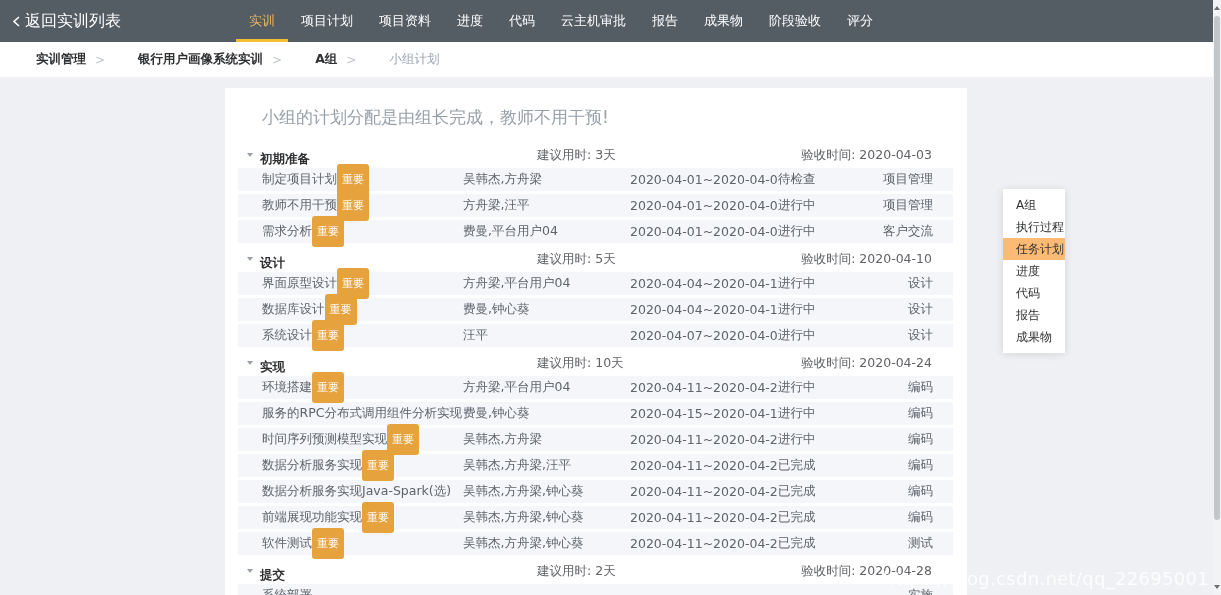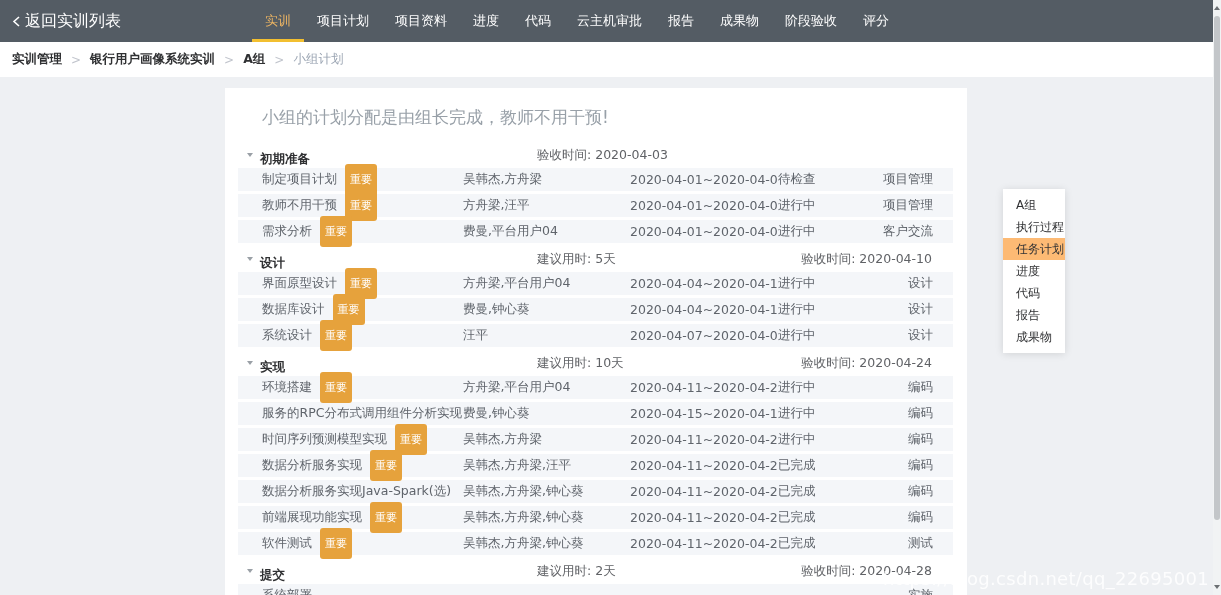"实训" .nav-items { left: 252px -> 236px }
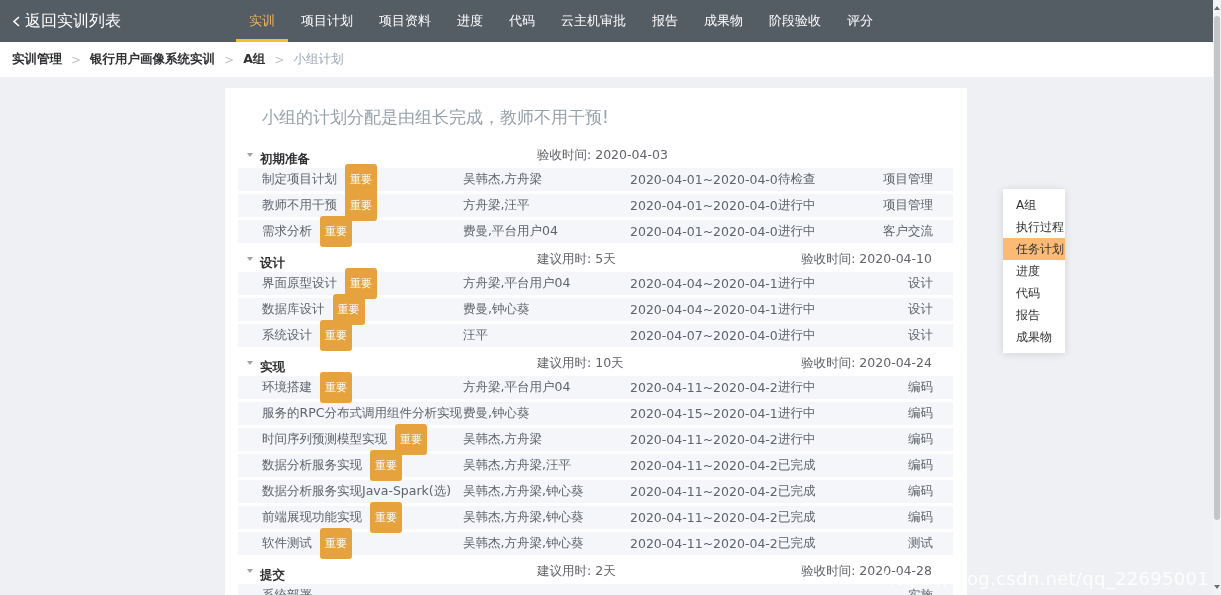"实训管理" .crumb { margin-left: none -> 24px }
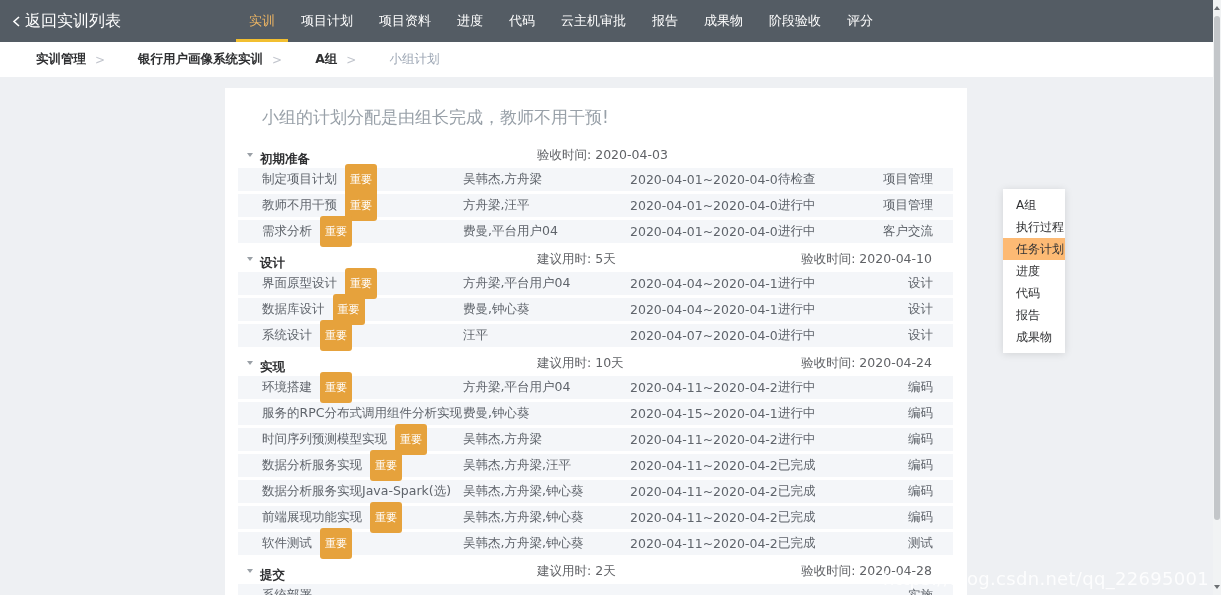"建议用时: 3天" div.section-meta { html: none -> <div> <span>建议用时:</span><span>3天</span> </div> }
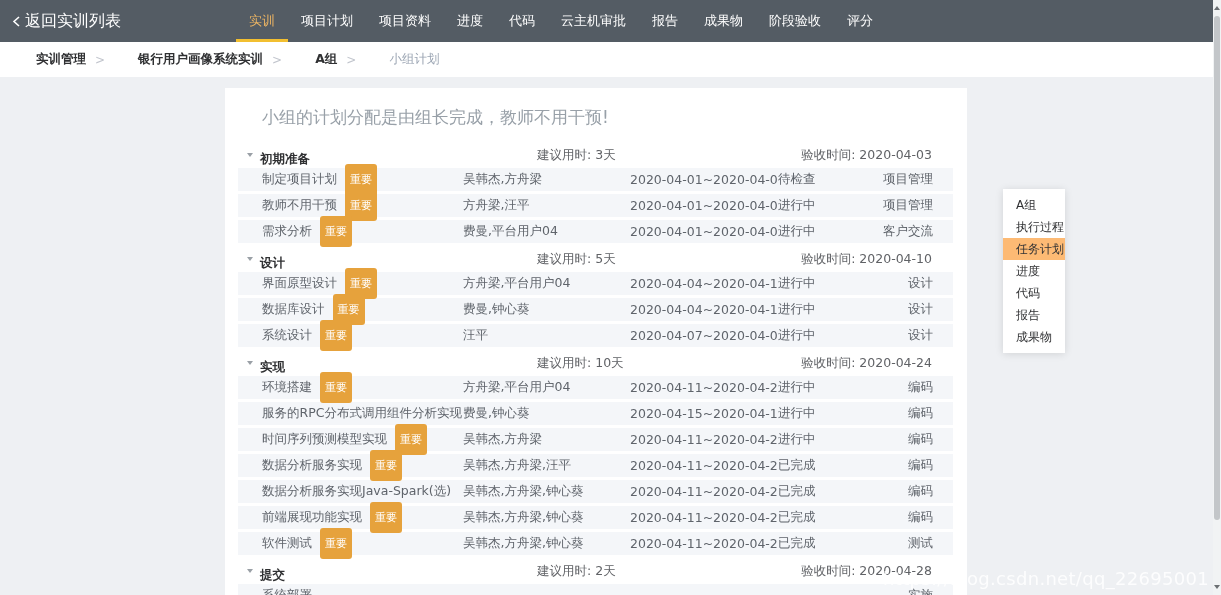"重要" .badge { margin-left: 8px -> 0 }
